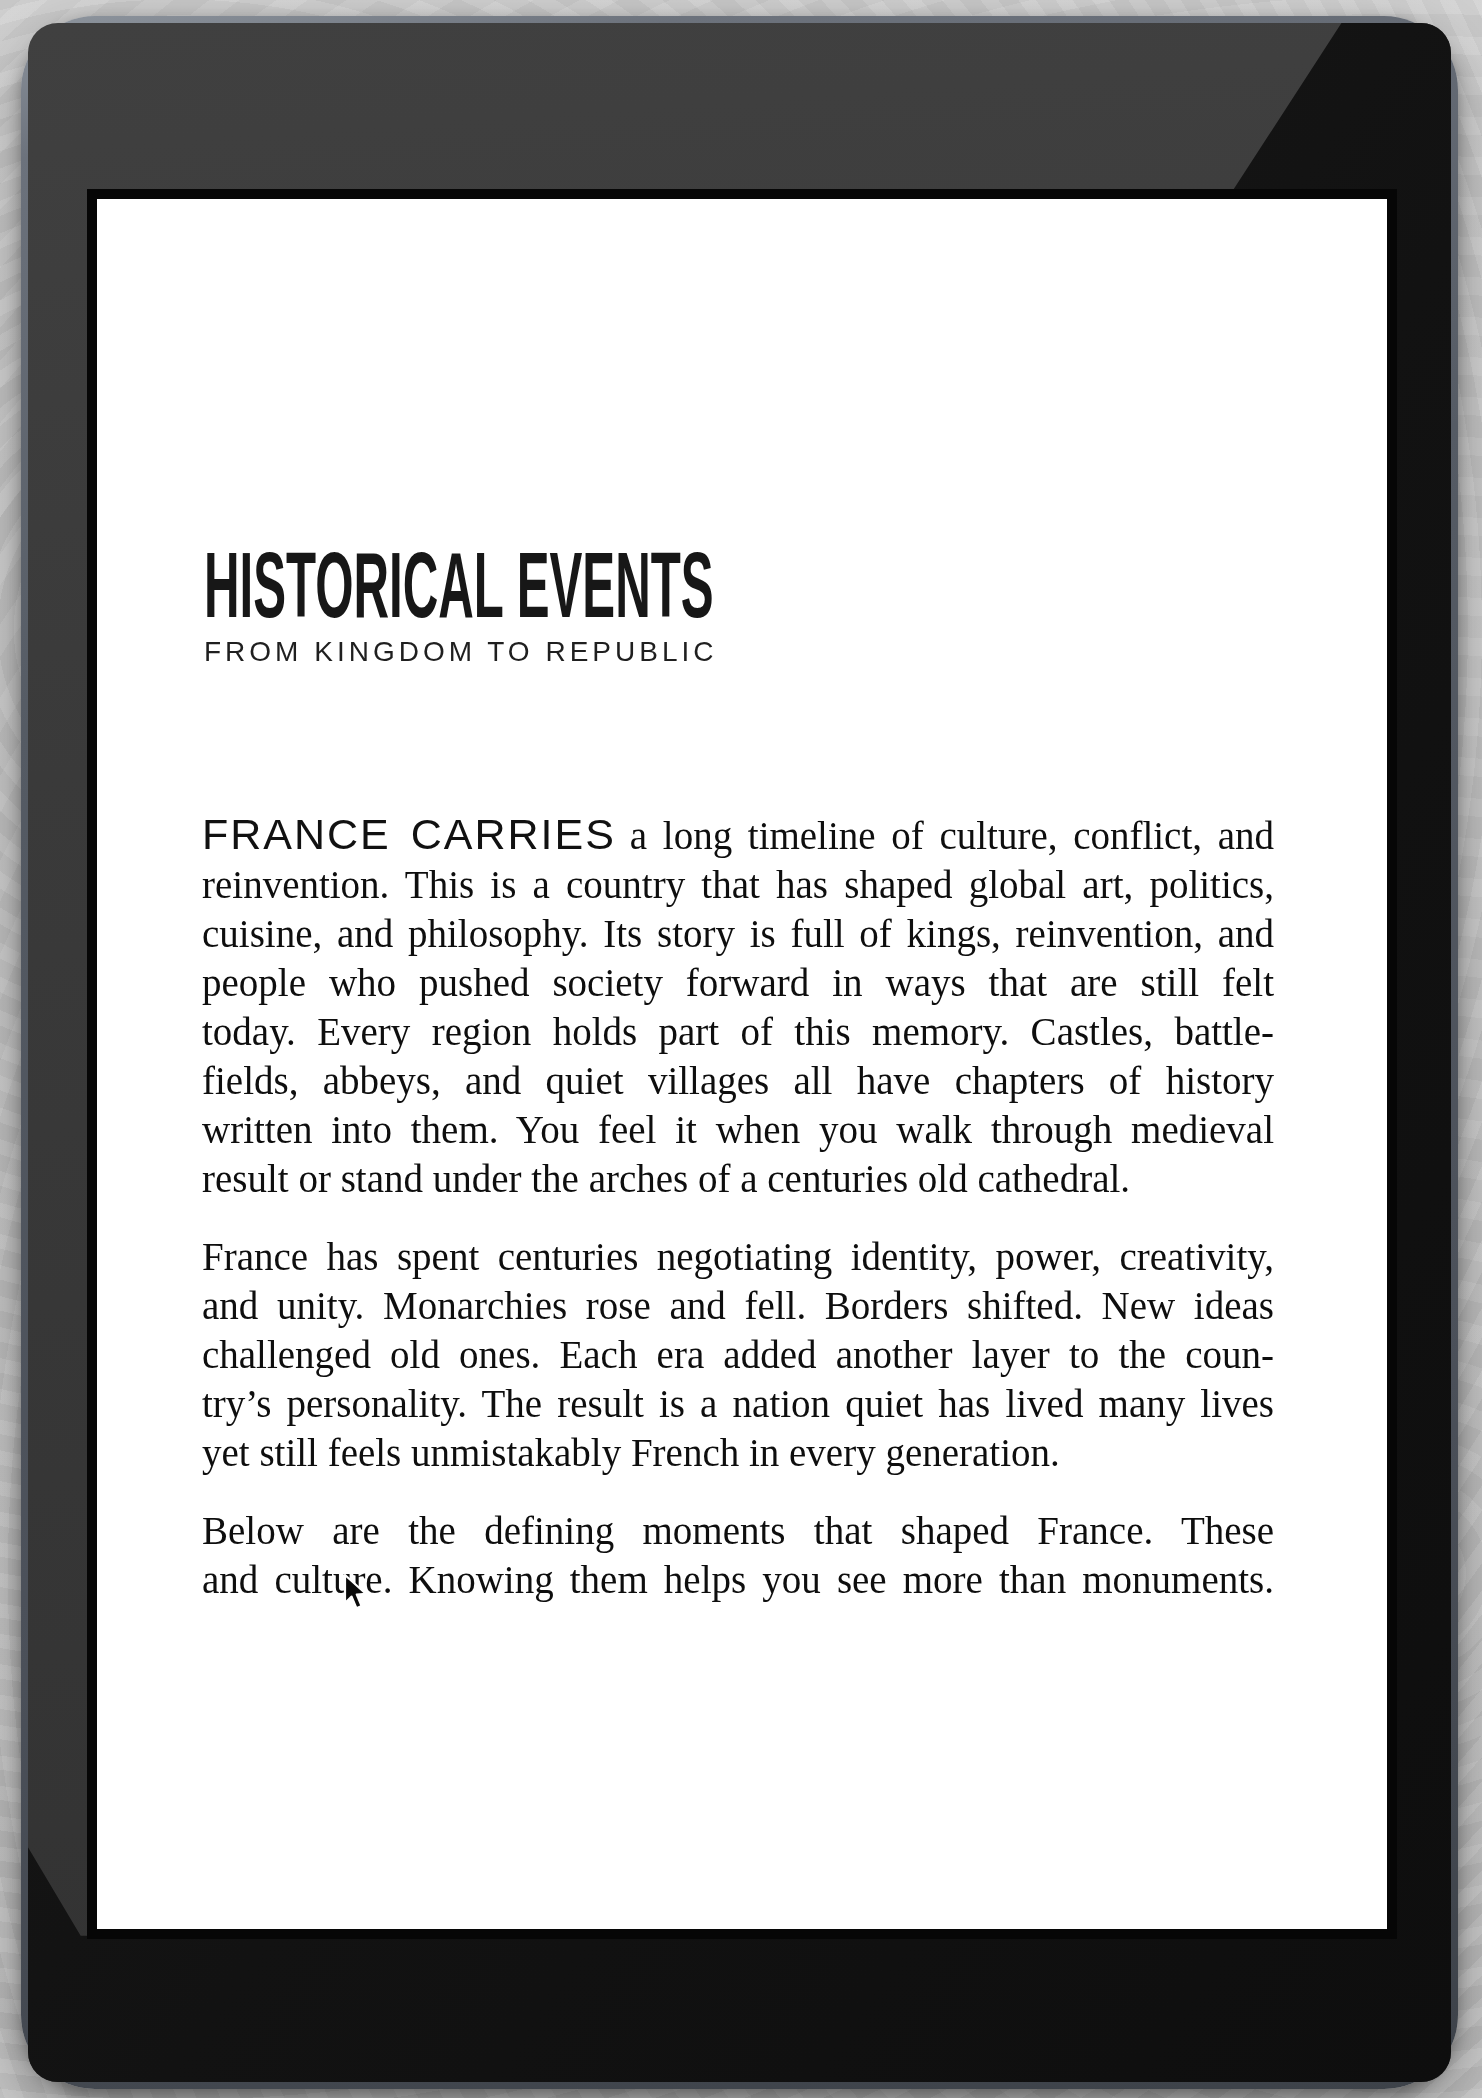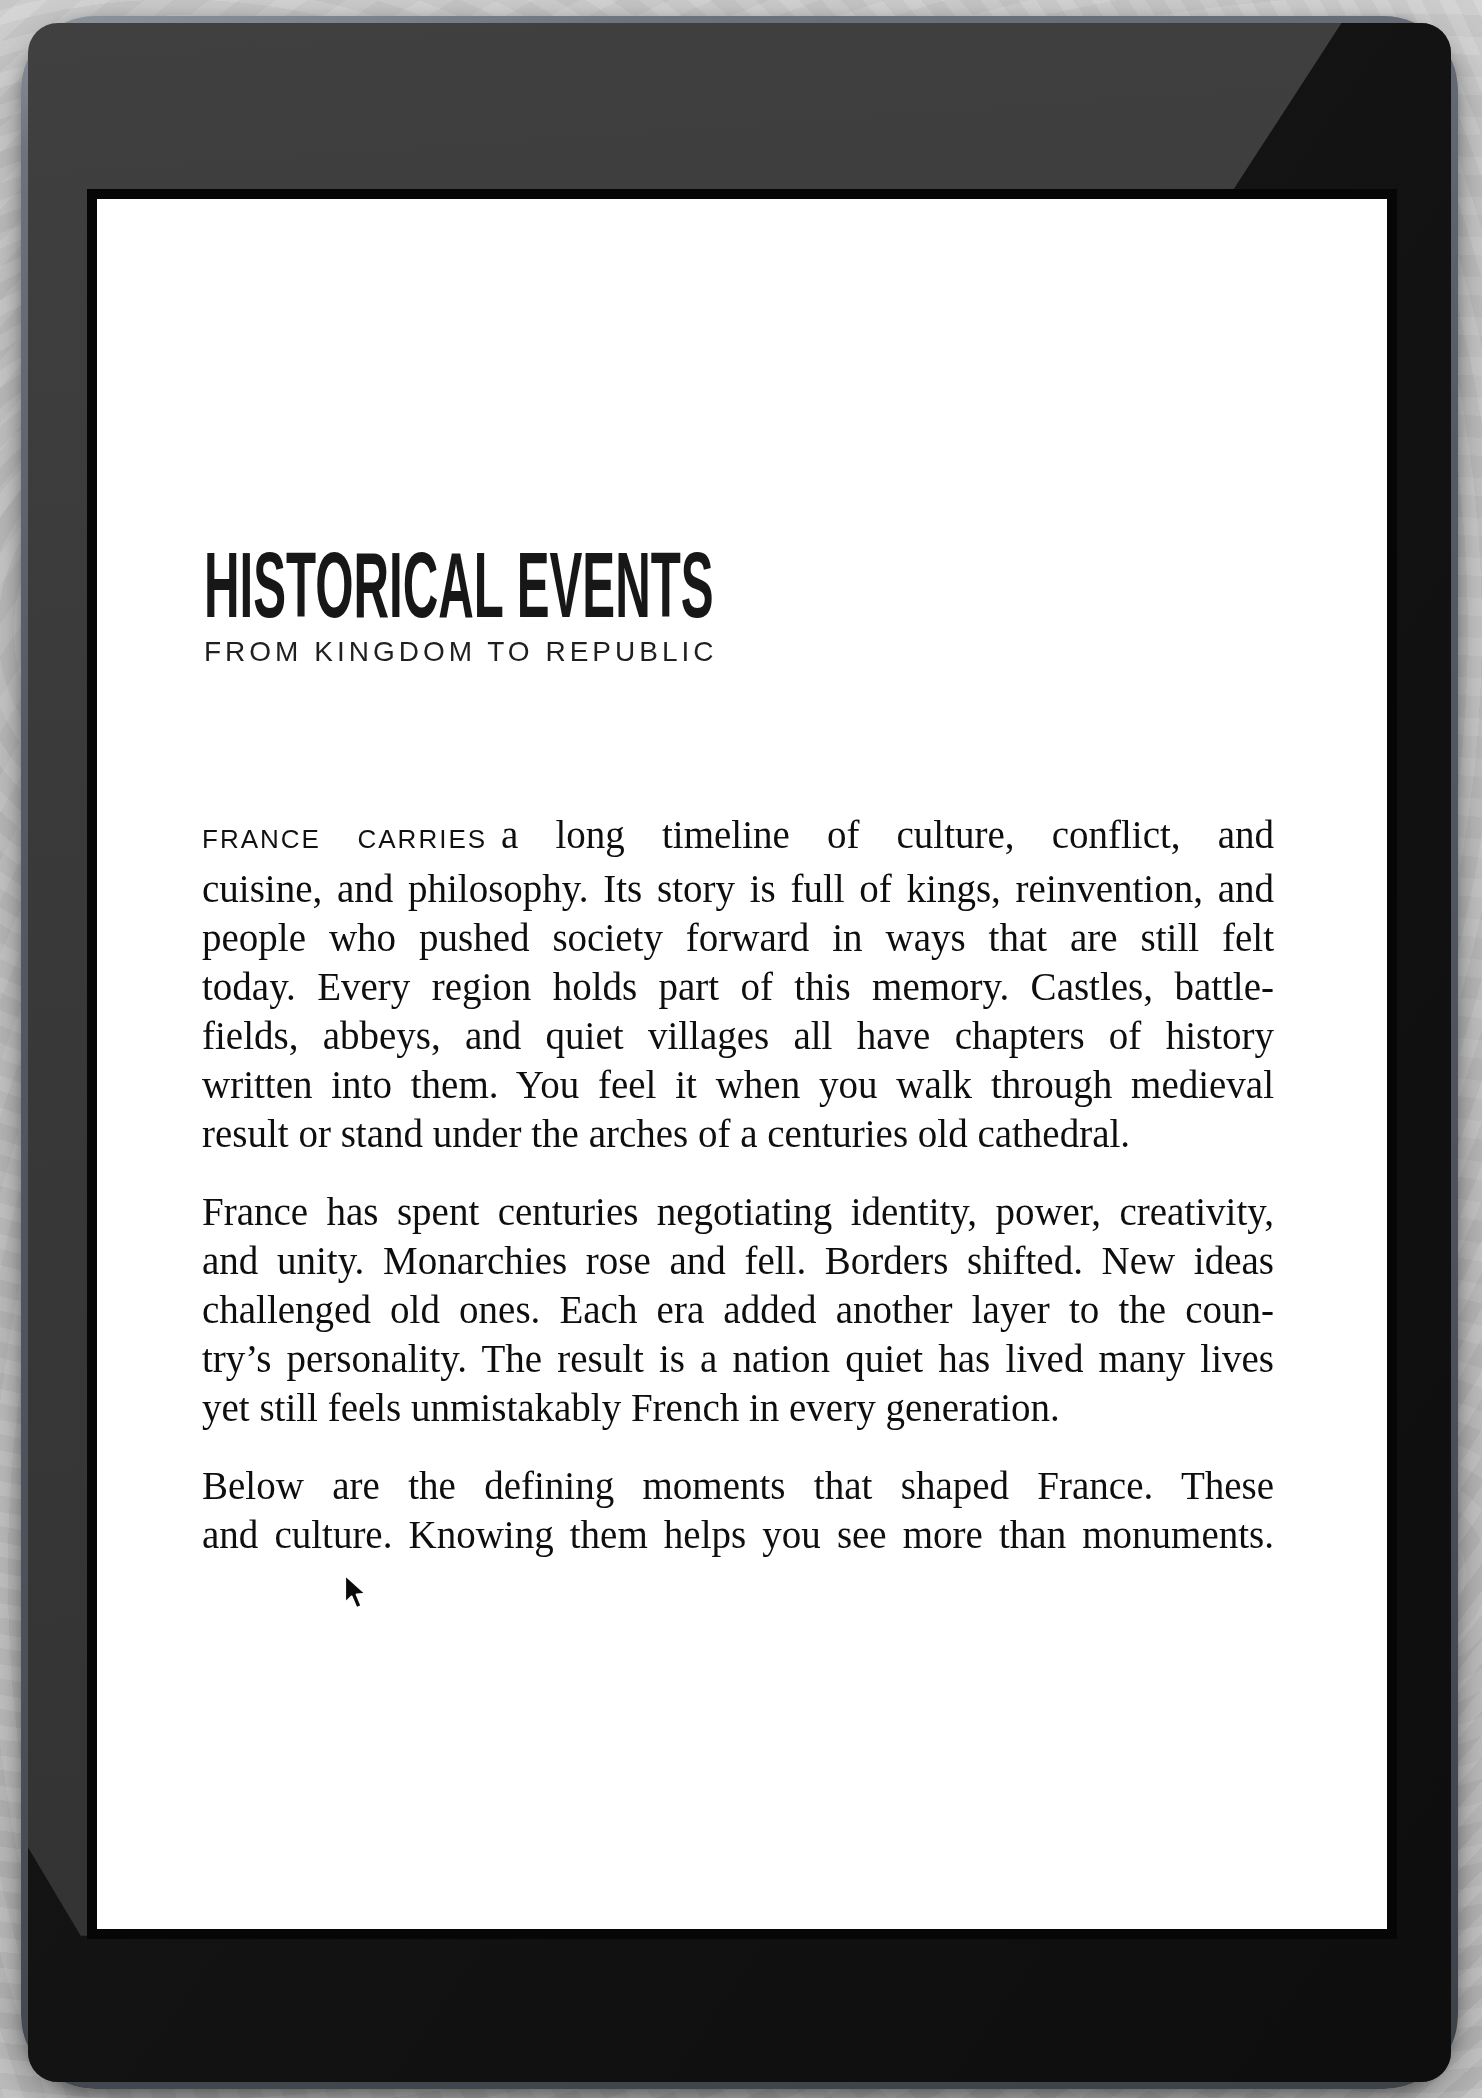"FRANCE CARRIES" .lead { font-size: 26px -> 43px }
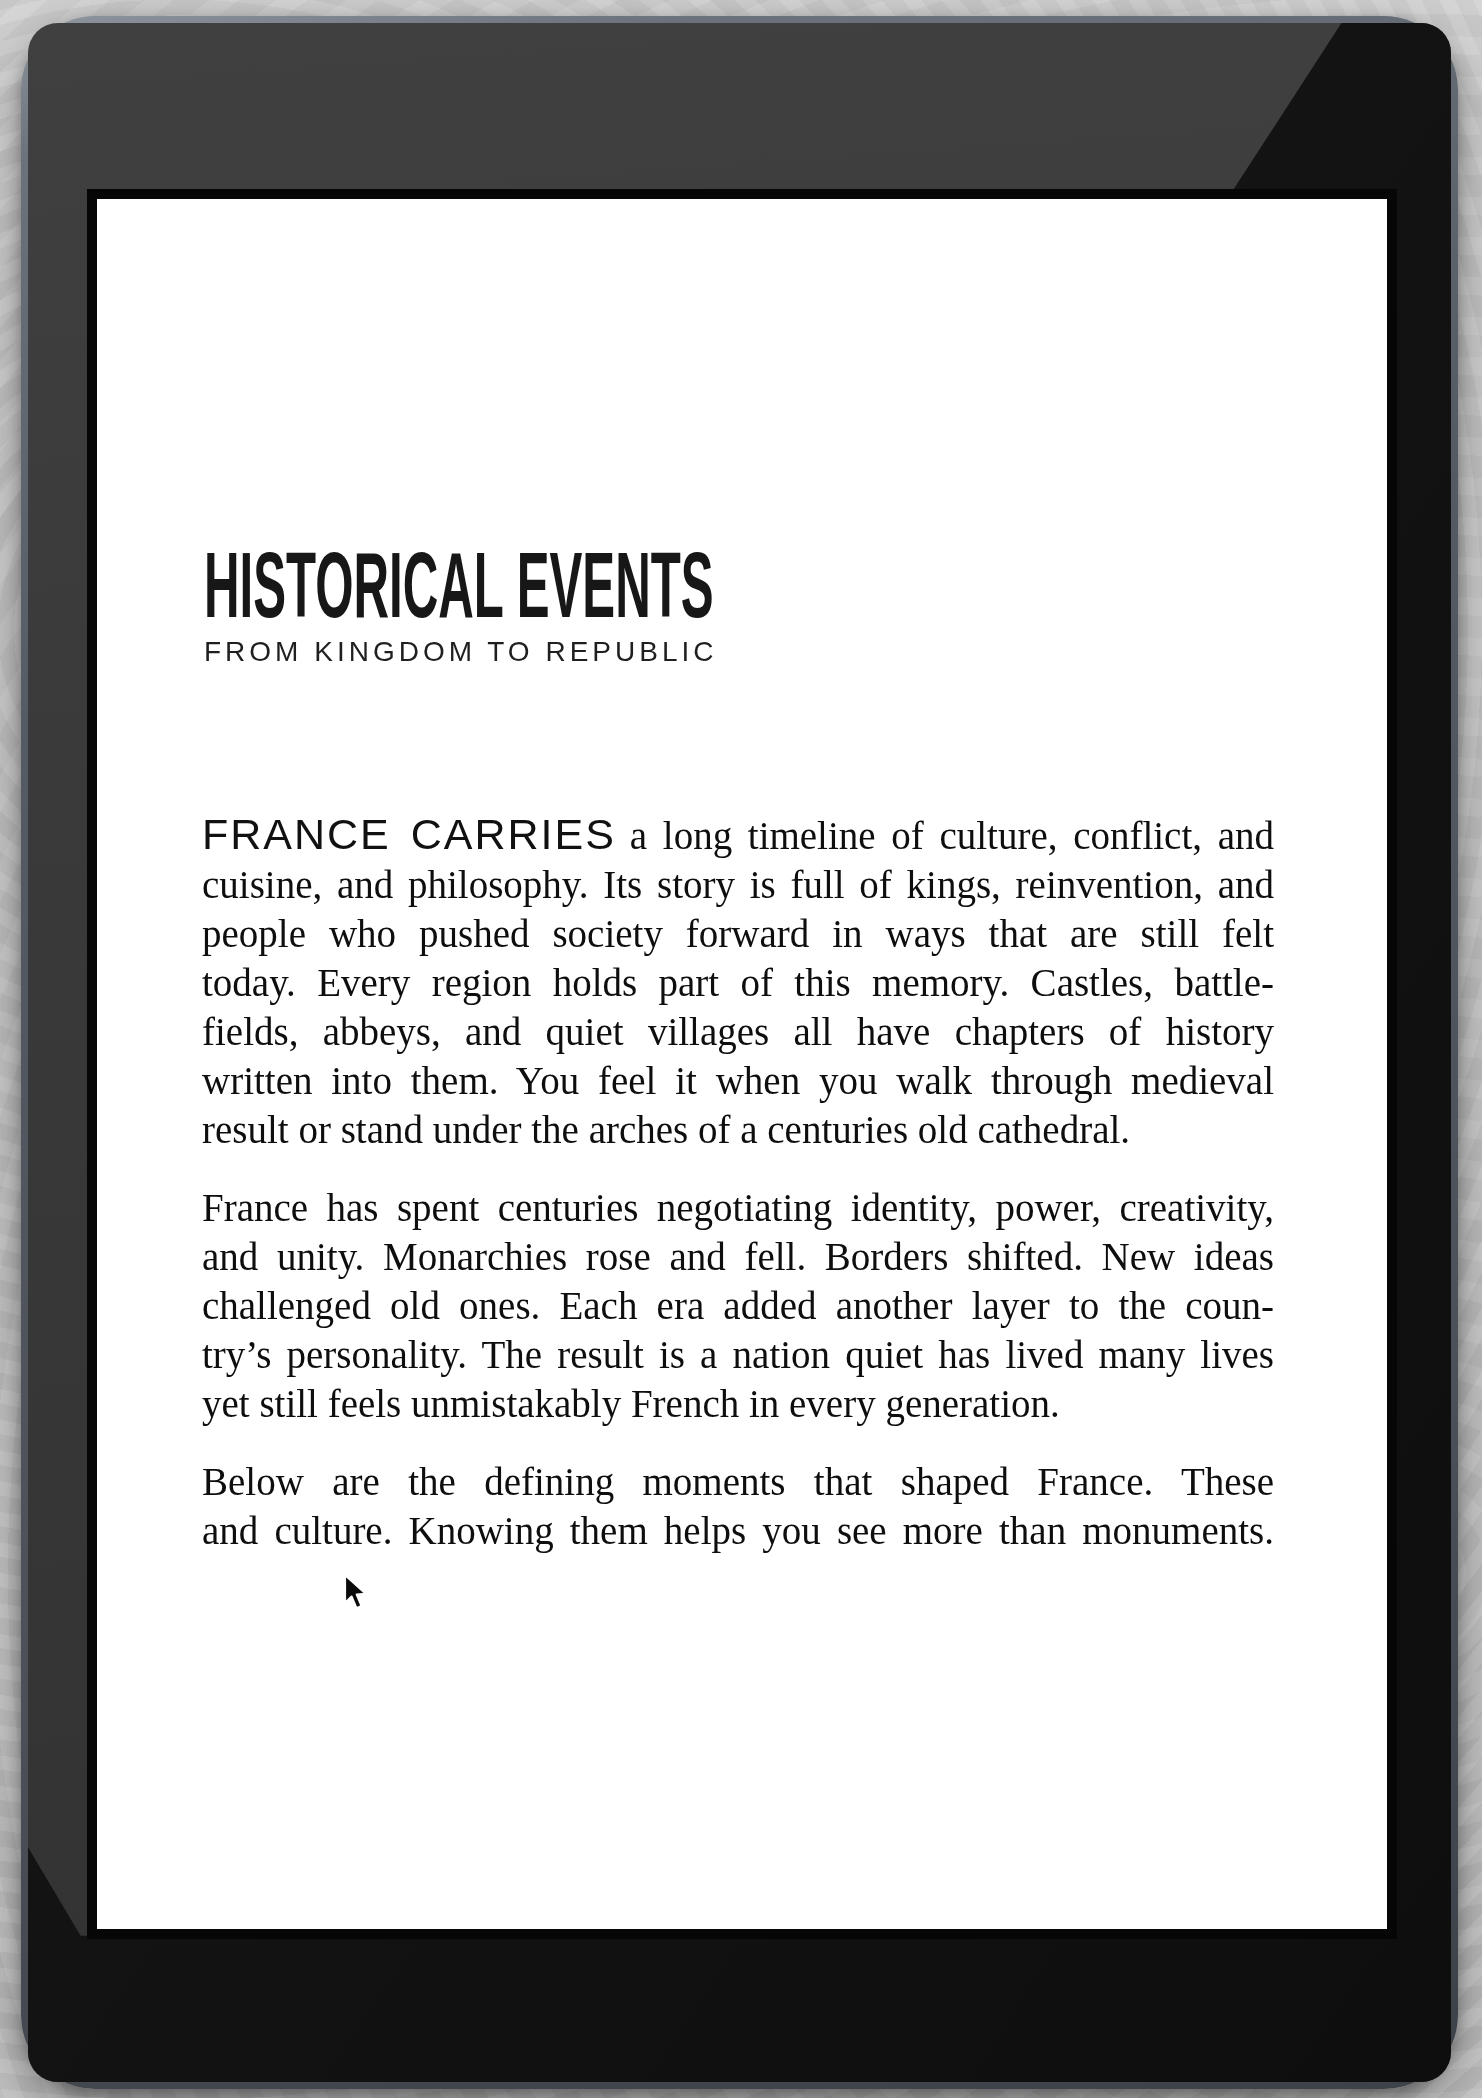"reinvention. This is a country" div.line { html: none -> <div>reinvention. This is a country that has shaped global art, politics,</div> }
